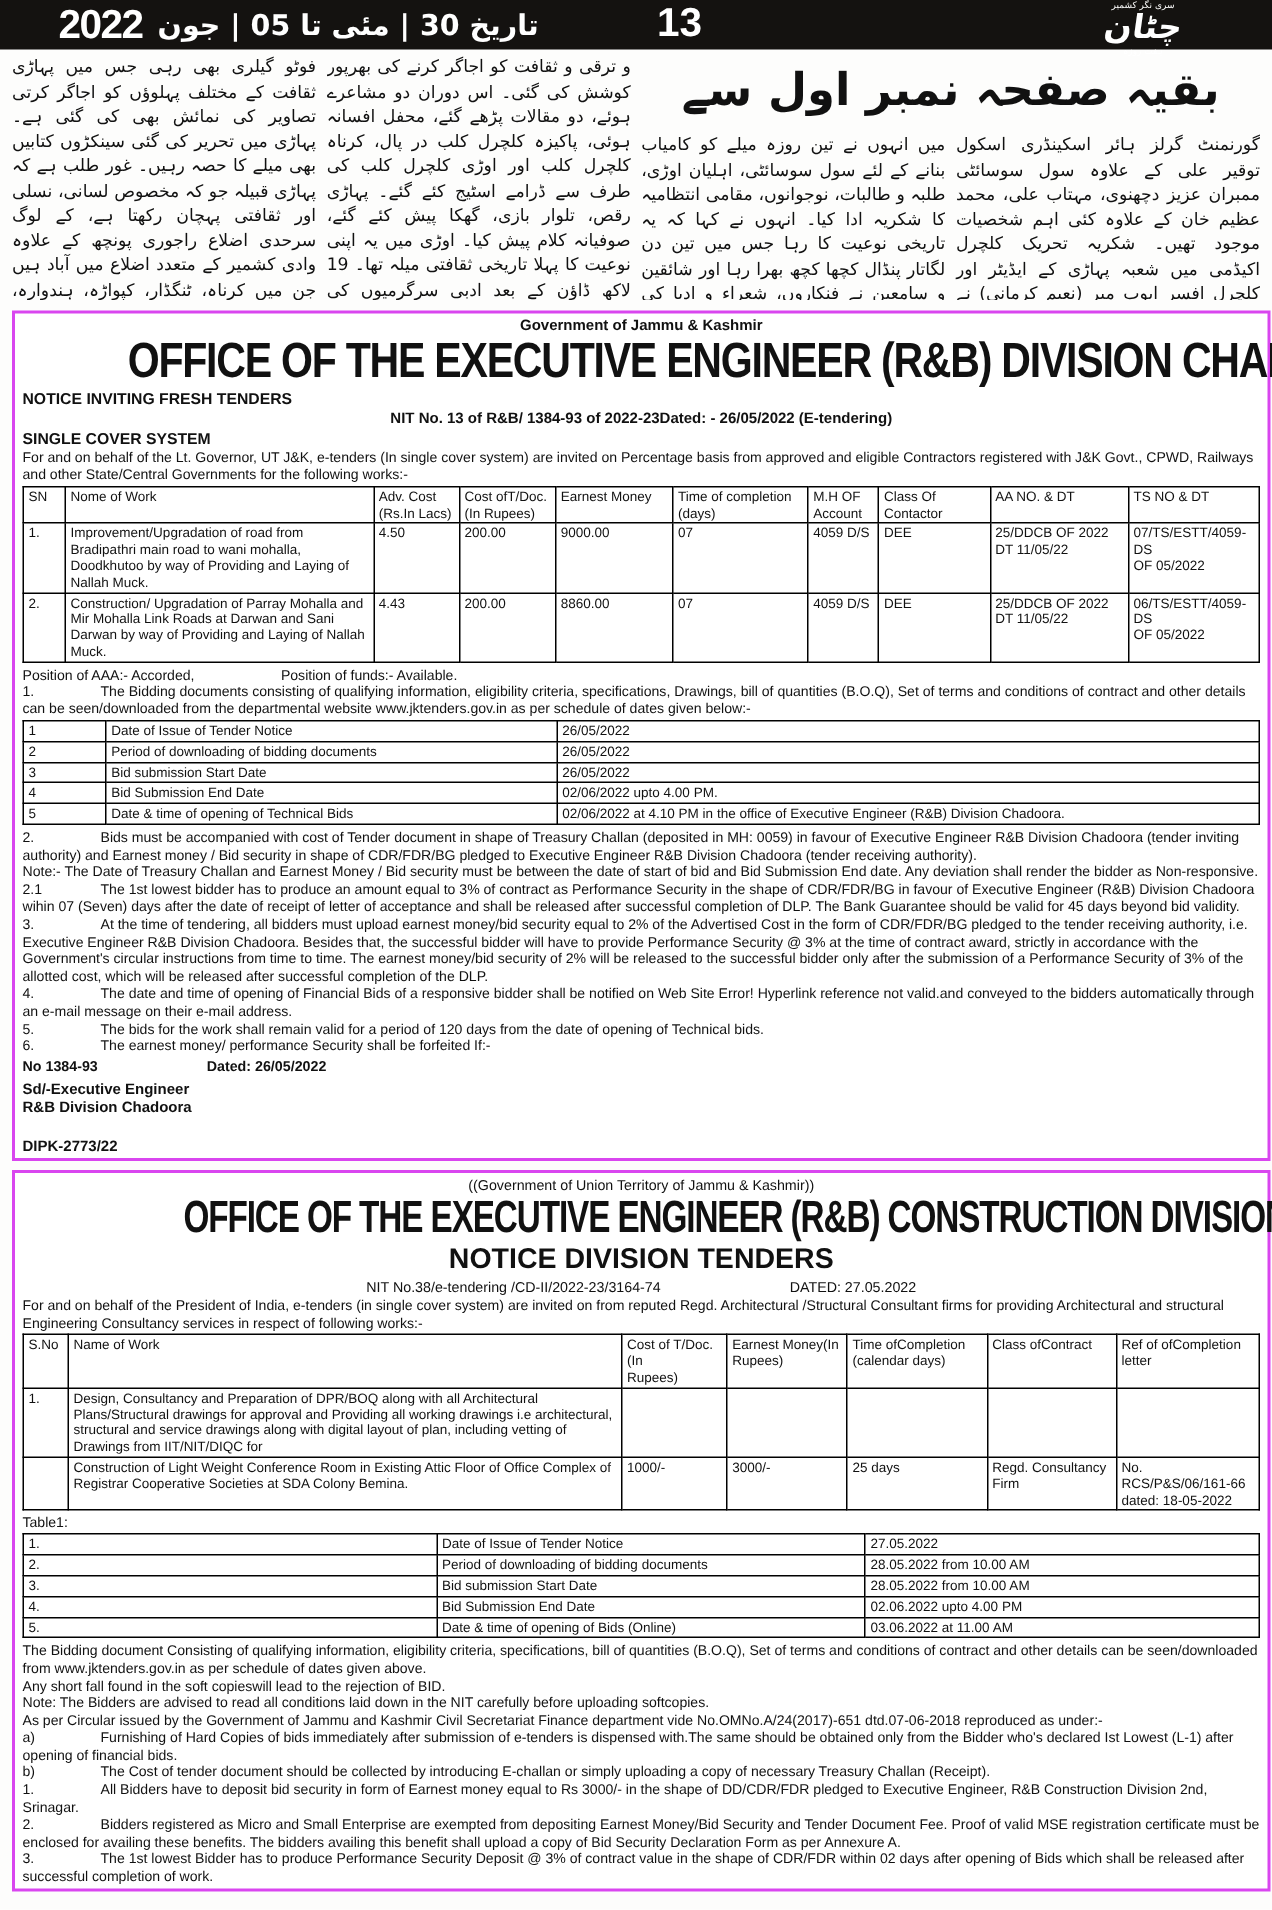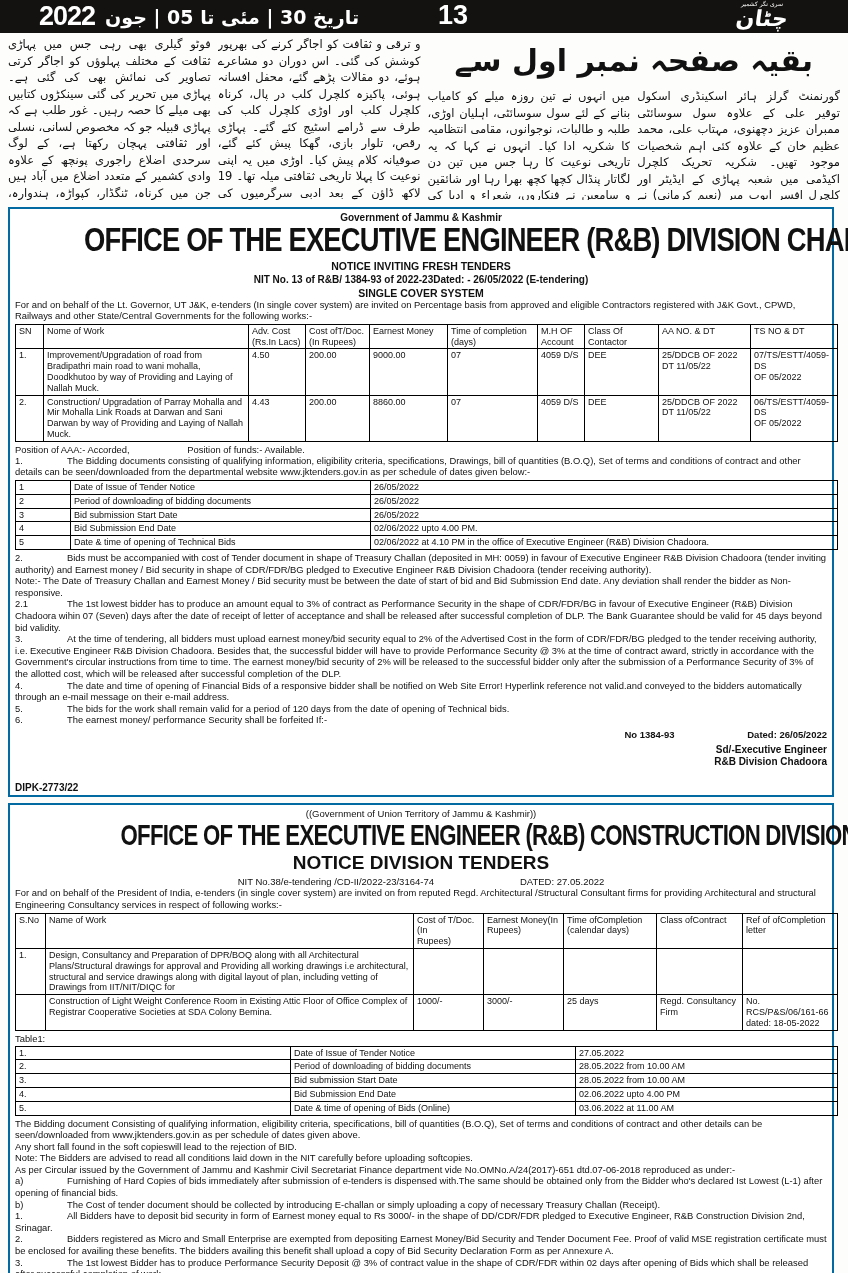"Government of Jammu & Kashmir" .notice-box { border: 2px solid #0369a1 -> 2px solid #d946ef; margin: 2px 14px 0 8px -> 2px 1px 0 8px }
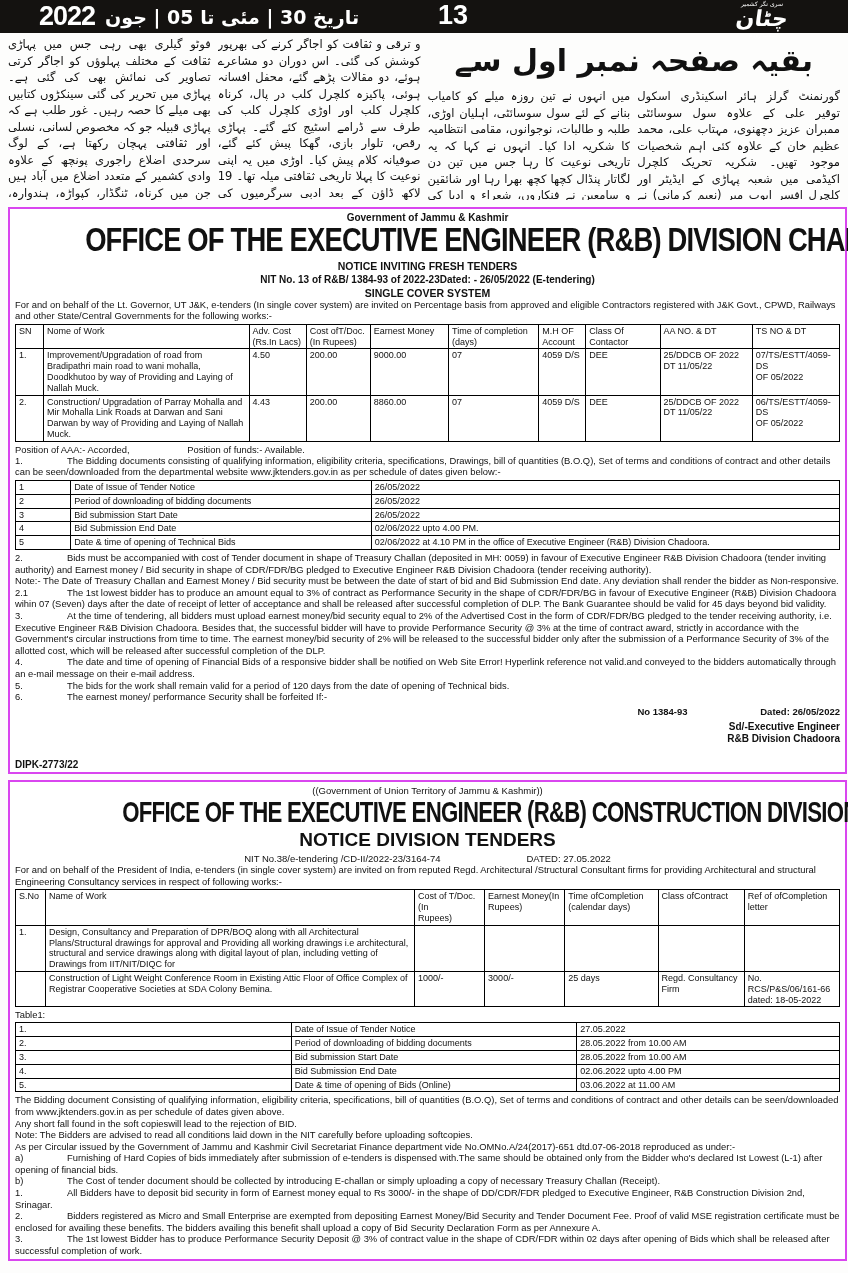"NOTICE INVITING FRESH TENDERS" .n-sub1 { text-align: center -> none }
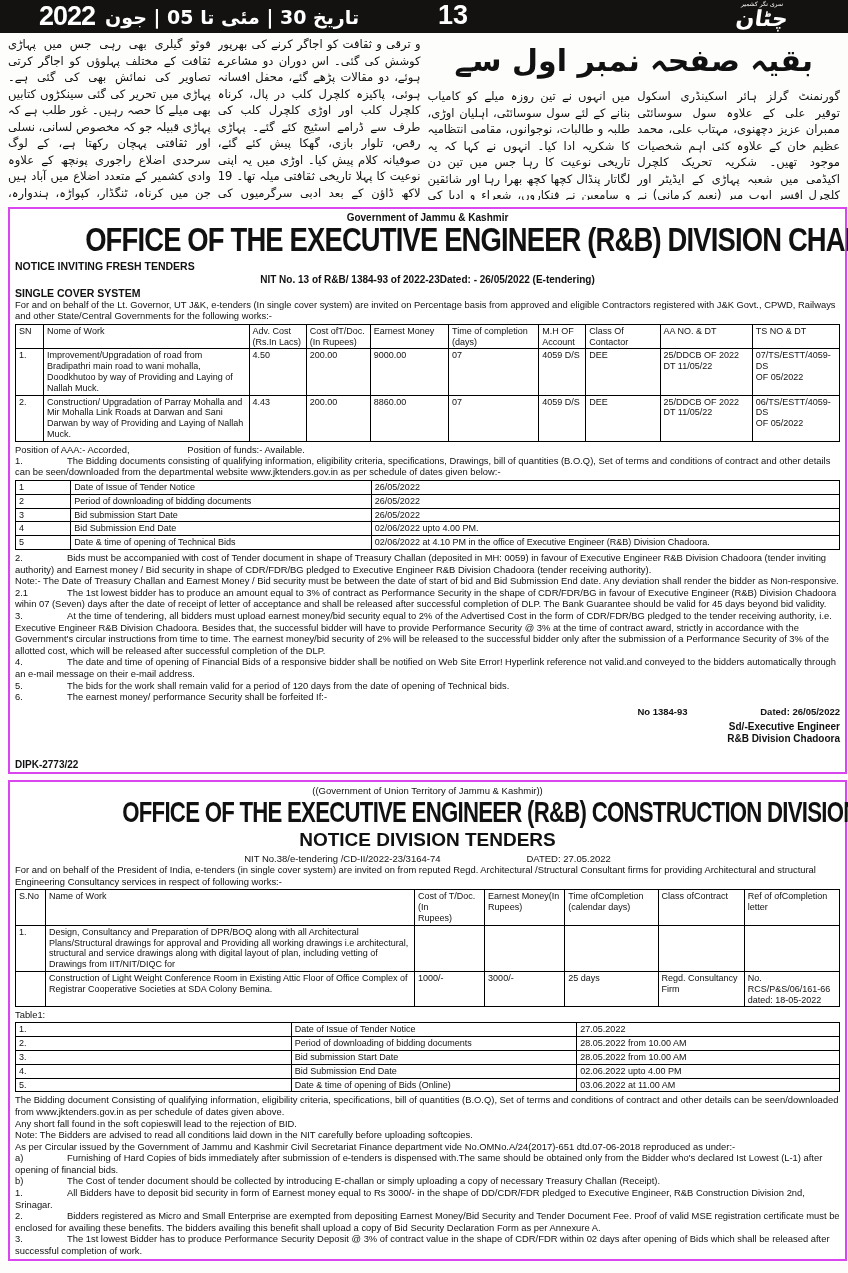"No 1384-93 Dated: 26/05/2022" .ref-line { text-align: right -> none }
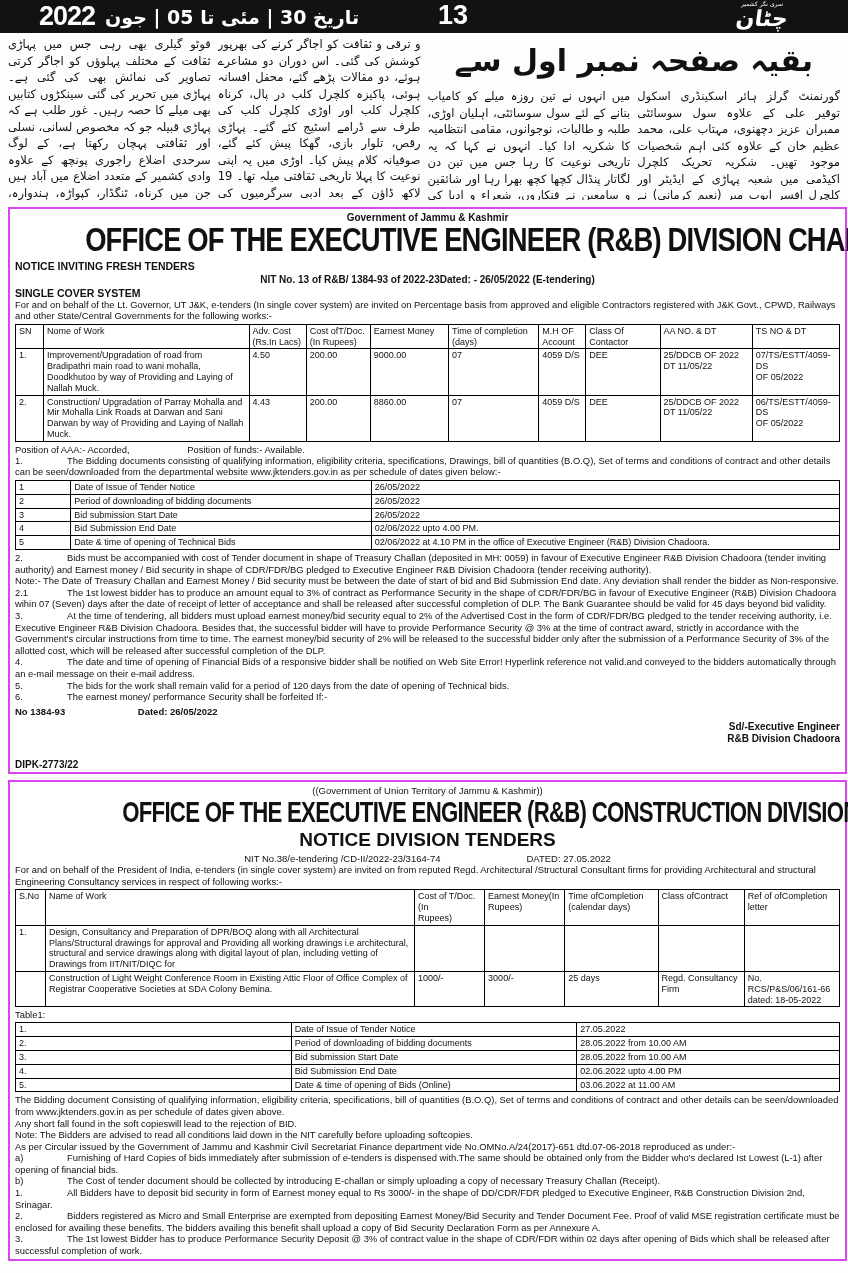"Sd/-Executive Engineer" .sig1 { text-align: right -> left }
